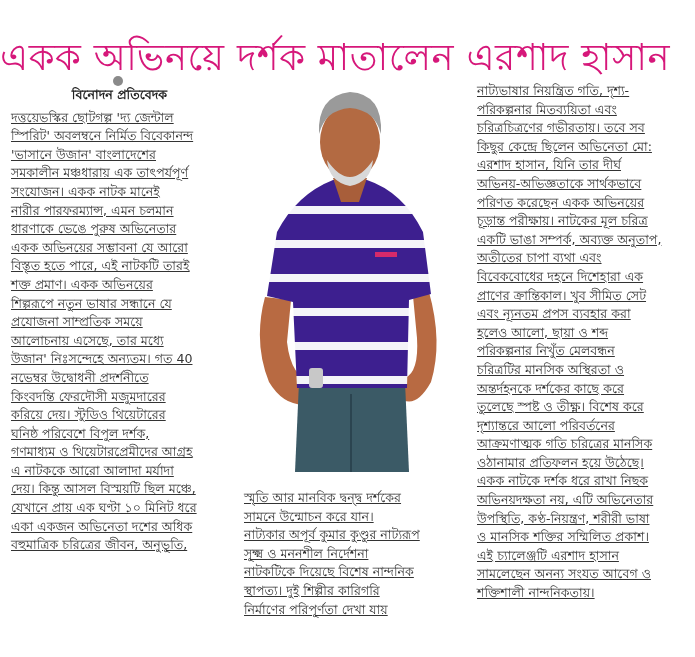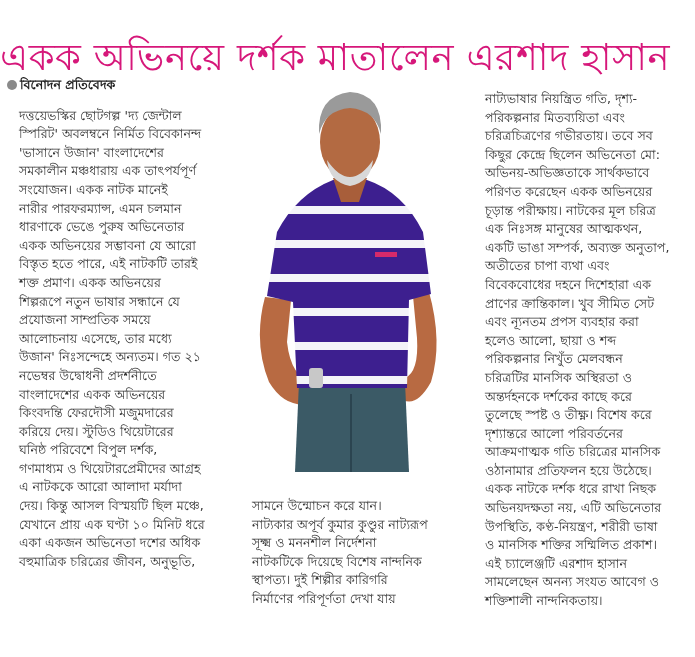"বিনোদন প্রতিবেদক" .byline { flex-direction: none -> column }
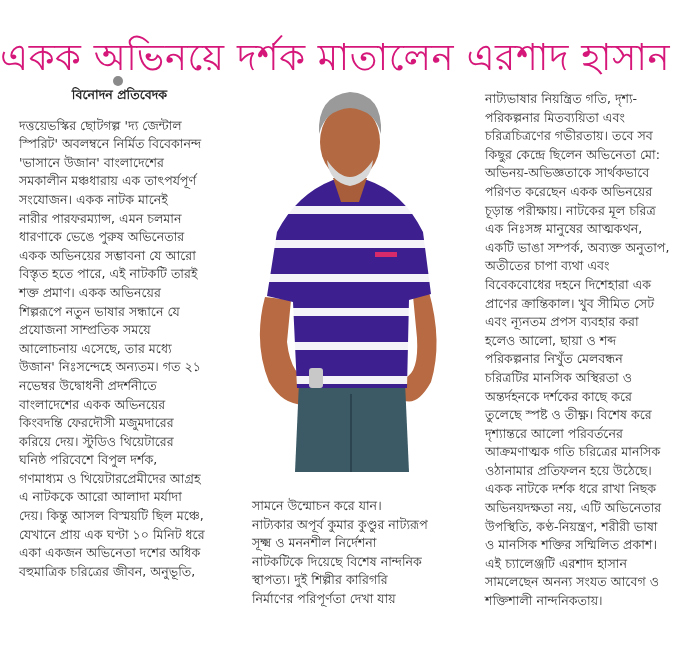"নাট্যভাষার নিয়ন্ত্রিত গতি, দৃশ্য-" .col p { margin: 12px -> 4px; text-decoration: none -> underline }
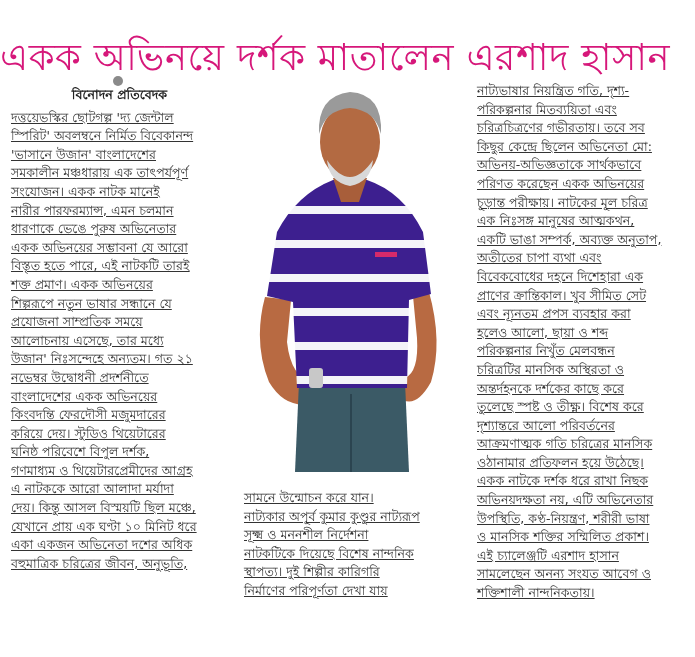"এরশাদ হাসান, যিনি তার দীর্ঘ" span.line { html: none -> <span>এরশাদ হাসান, যিনি তার দীর্ঘ</span> }
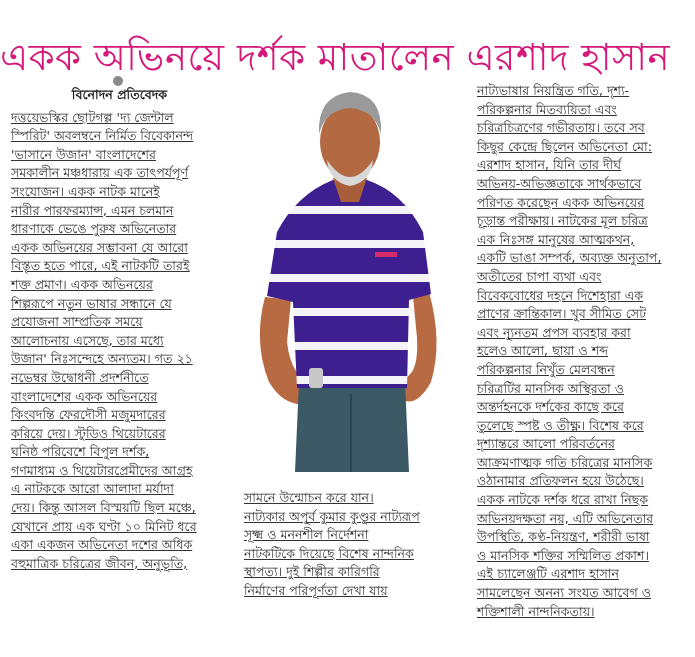"এক নিঃসঙ্গ মানুষের আত্মকথন," span.line { html: <span>এক নিঃসঙ্গ মানুষের আত্মকথন,</span> -> none }
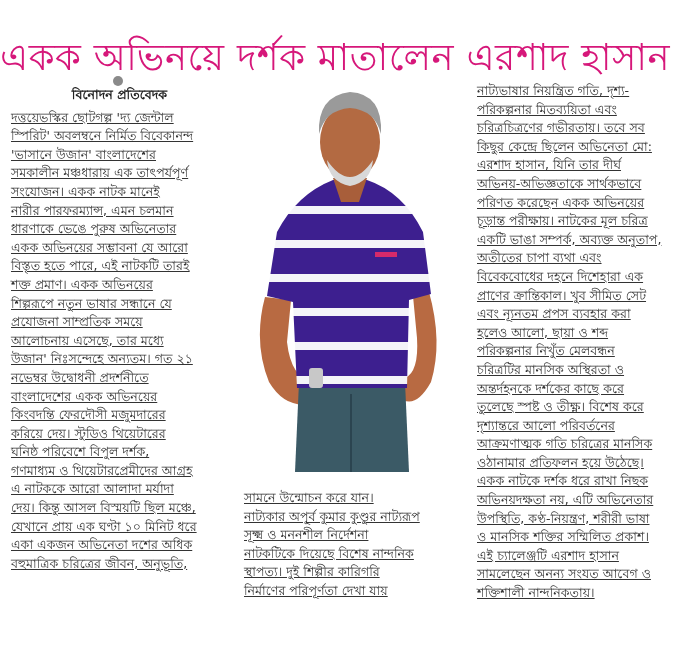"উজান' নিঃসন্দেহে অন্যতম। গত ২১" span.line { text: ২১ -> 40 }
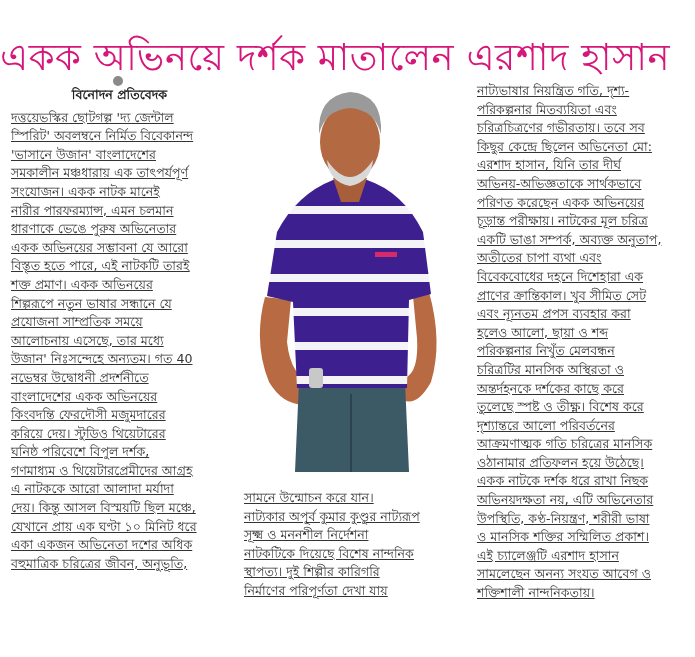"বাংলাদেশের একক অভিনয়ের" span.line { html: <span>বাংলাদেশের একক অভিনয়ের</span> -> none }
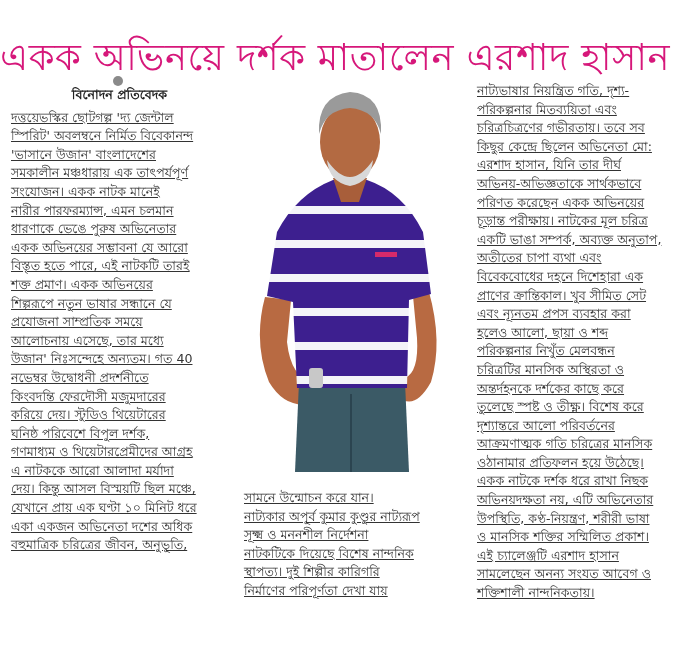"স্মৃতি আর মানবিক দ্বন্দ্ব দর্শকের" span.line { html: none -> <span>স্মৃতি আর মানবিক দ্বন্দ্ব দর্শকের</span> }
